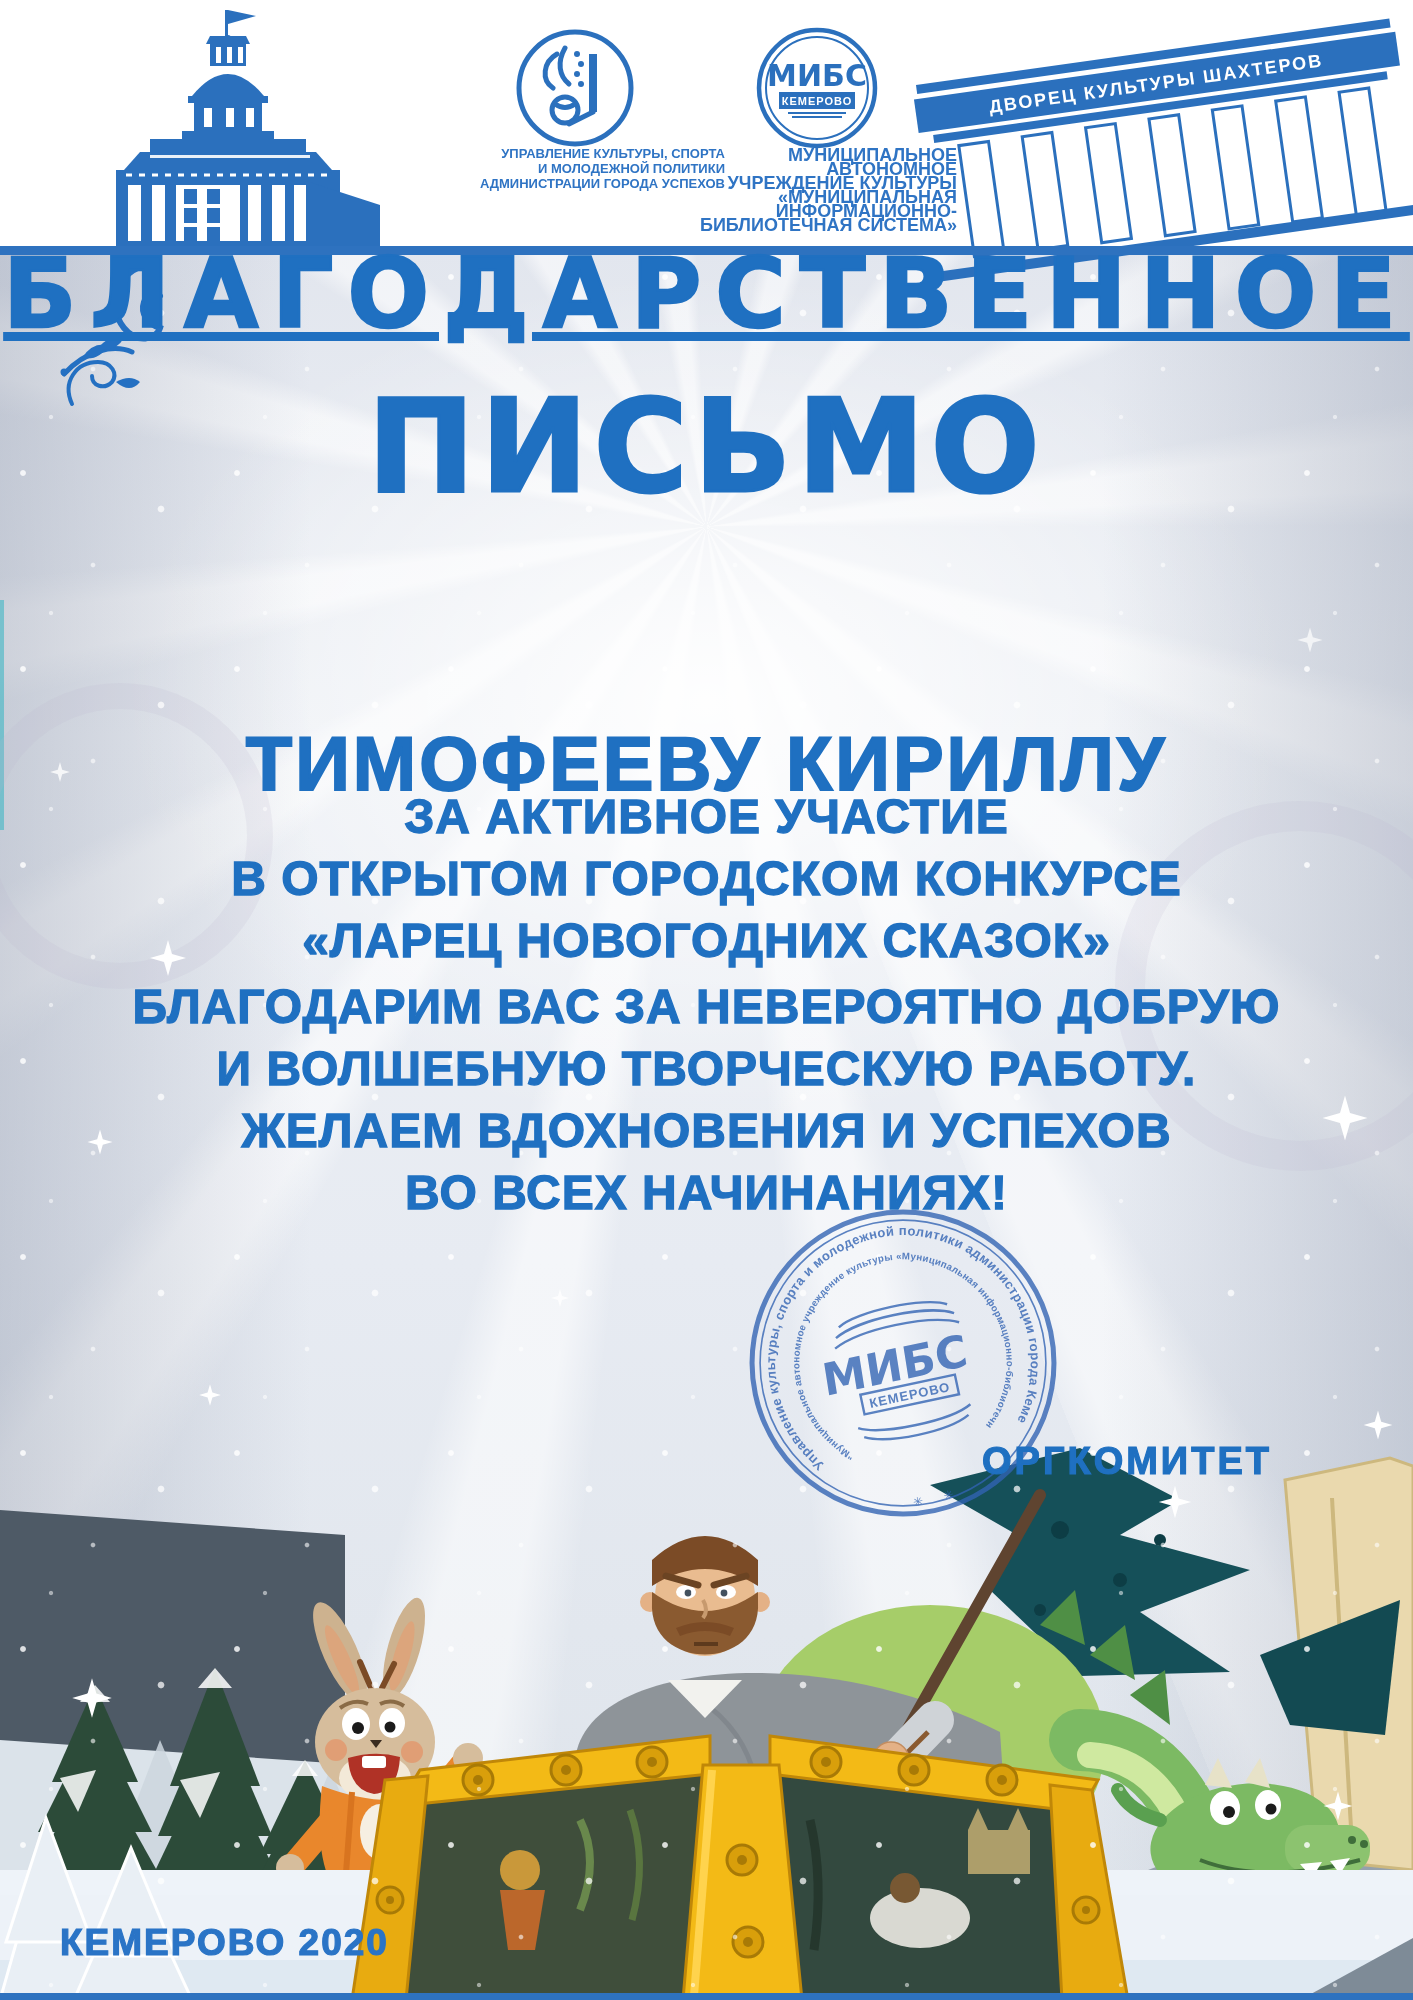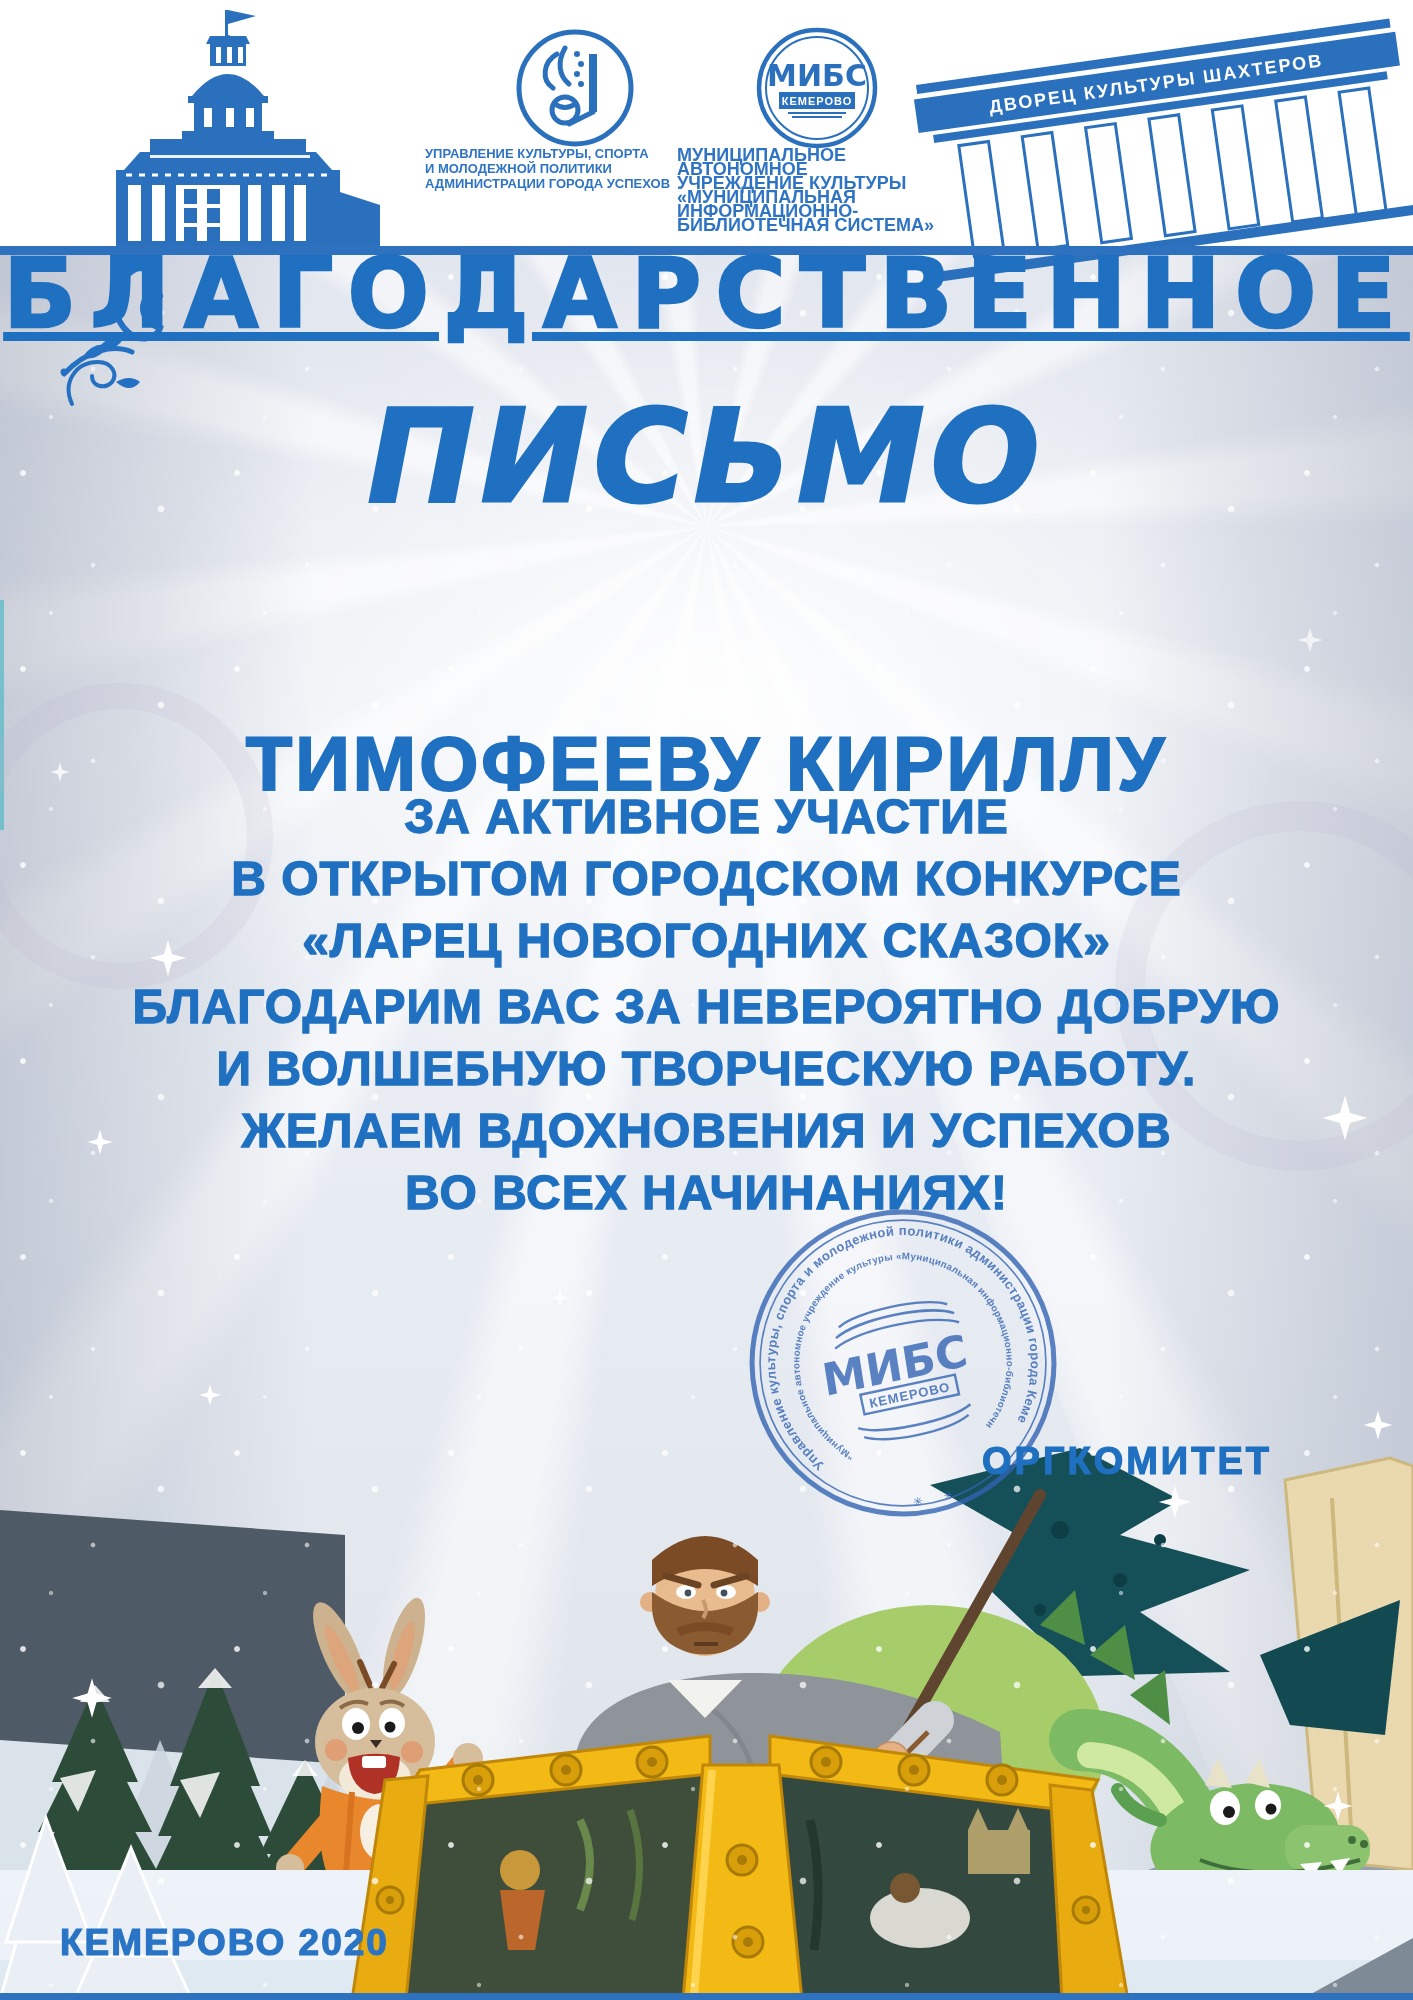"УПРАВЛЕНИЕ КУЛЬТУРЫ, СПОРТА" .logo-caption { text-align: left -> right }
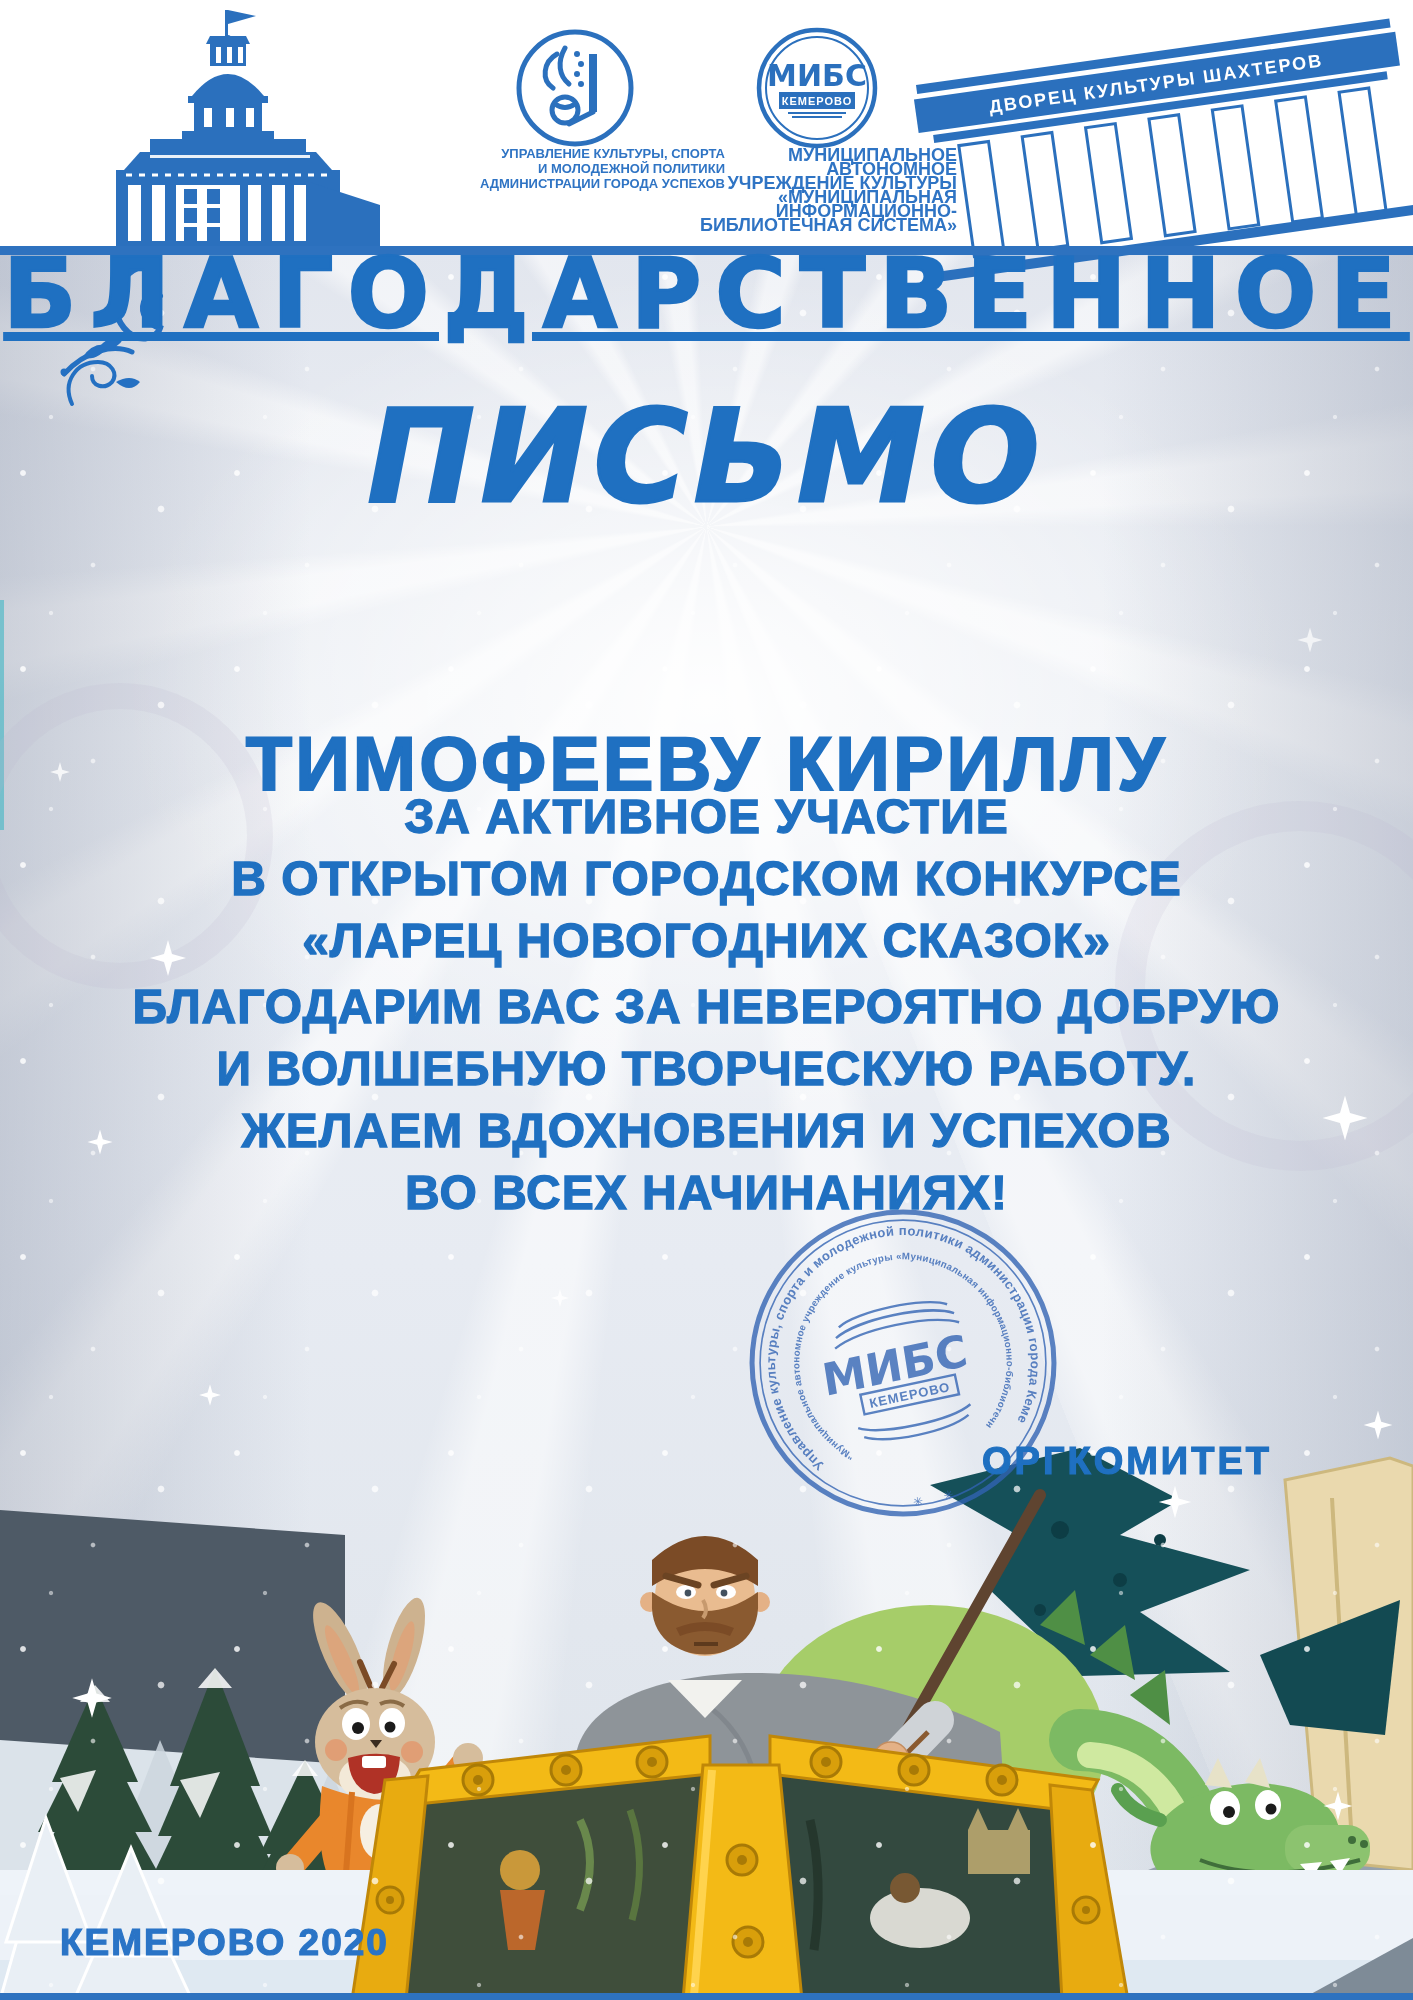"ПИСЬМО" .title2 { font-style: italic -> none; top: 382px -> 372px }
